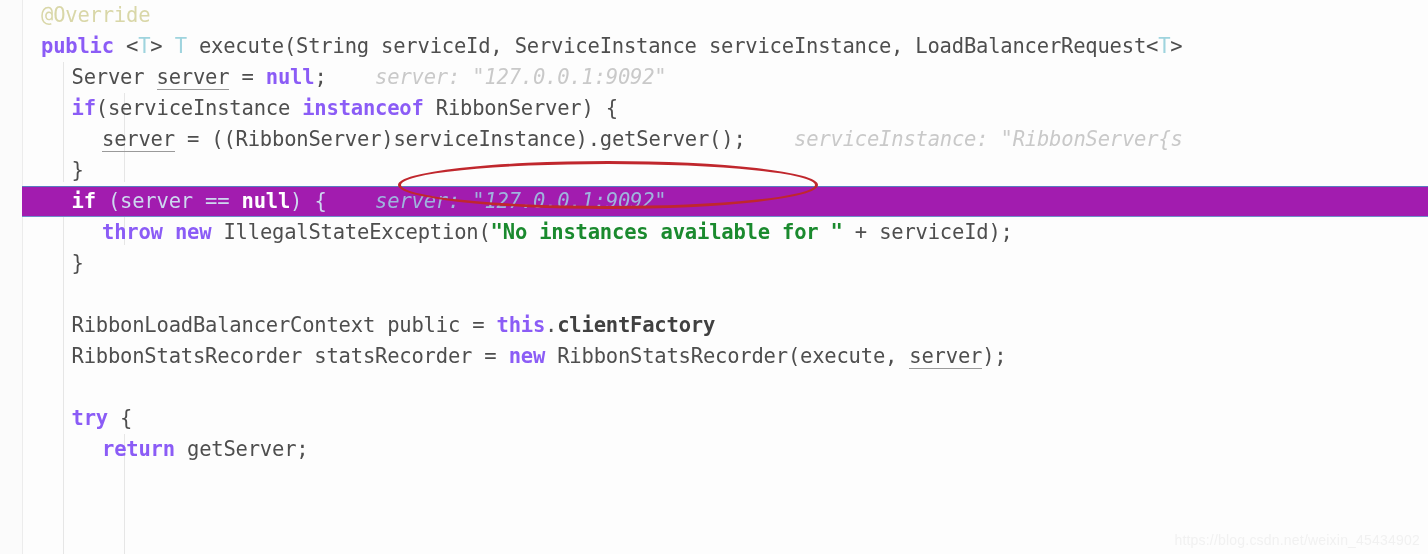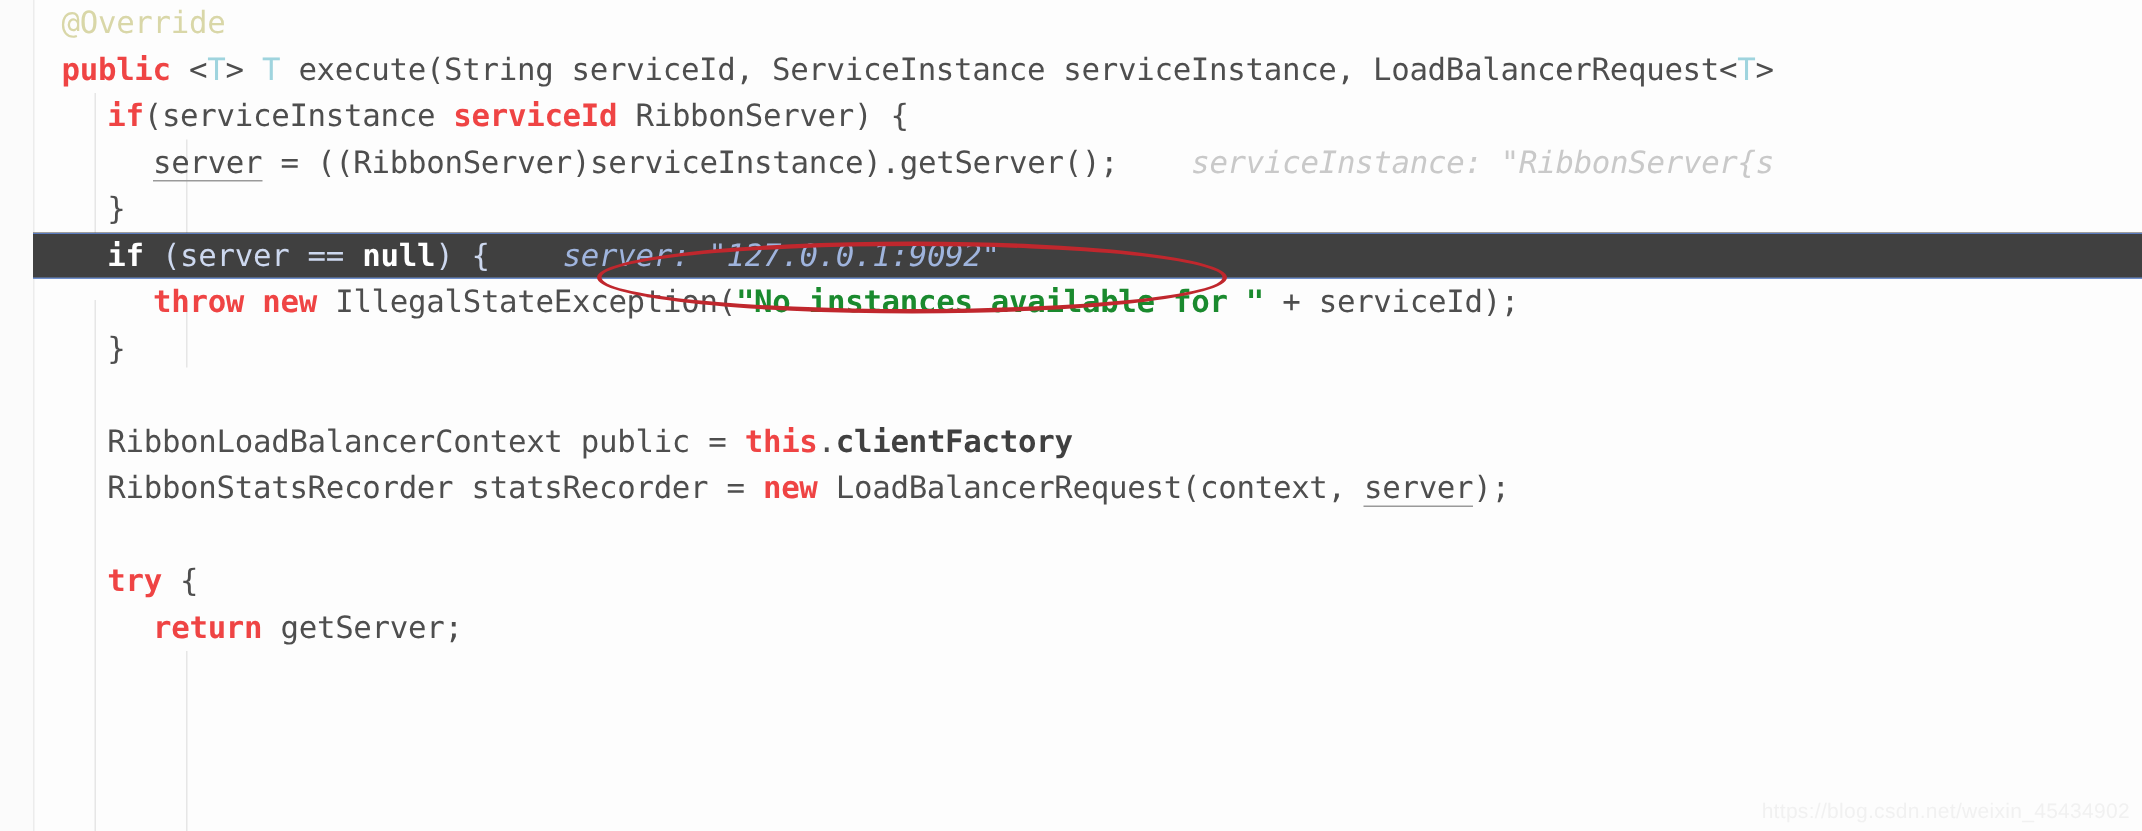"public" .kw { color: #ef4444 -> #8b5cf6 }
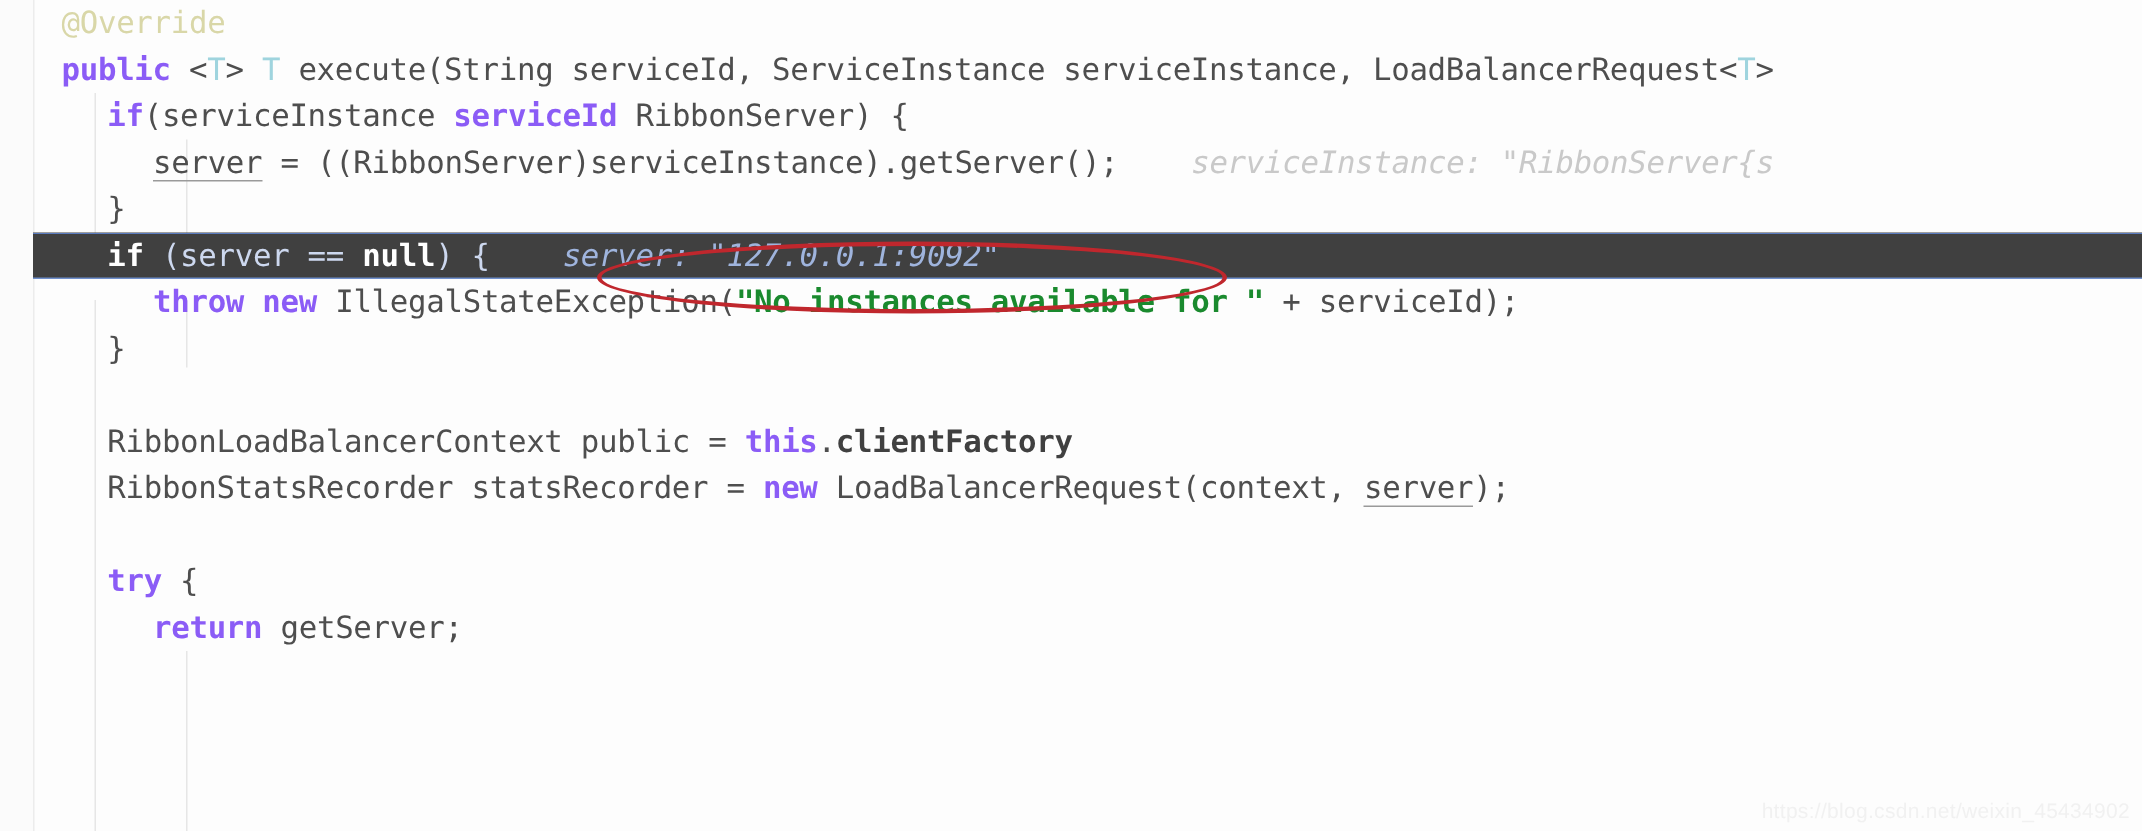"Server server = null; server:" div.line { html: none -> <div><span></span><span>Server </span><span>server</span><span> = </span><span>null</span><span>;</span><span> server: "127.0.0.1:9092"</span></div> }
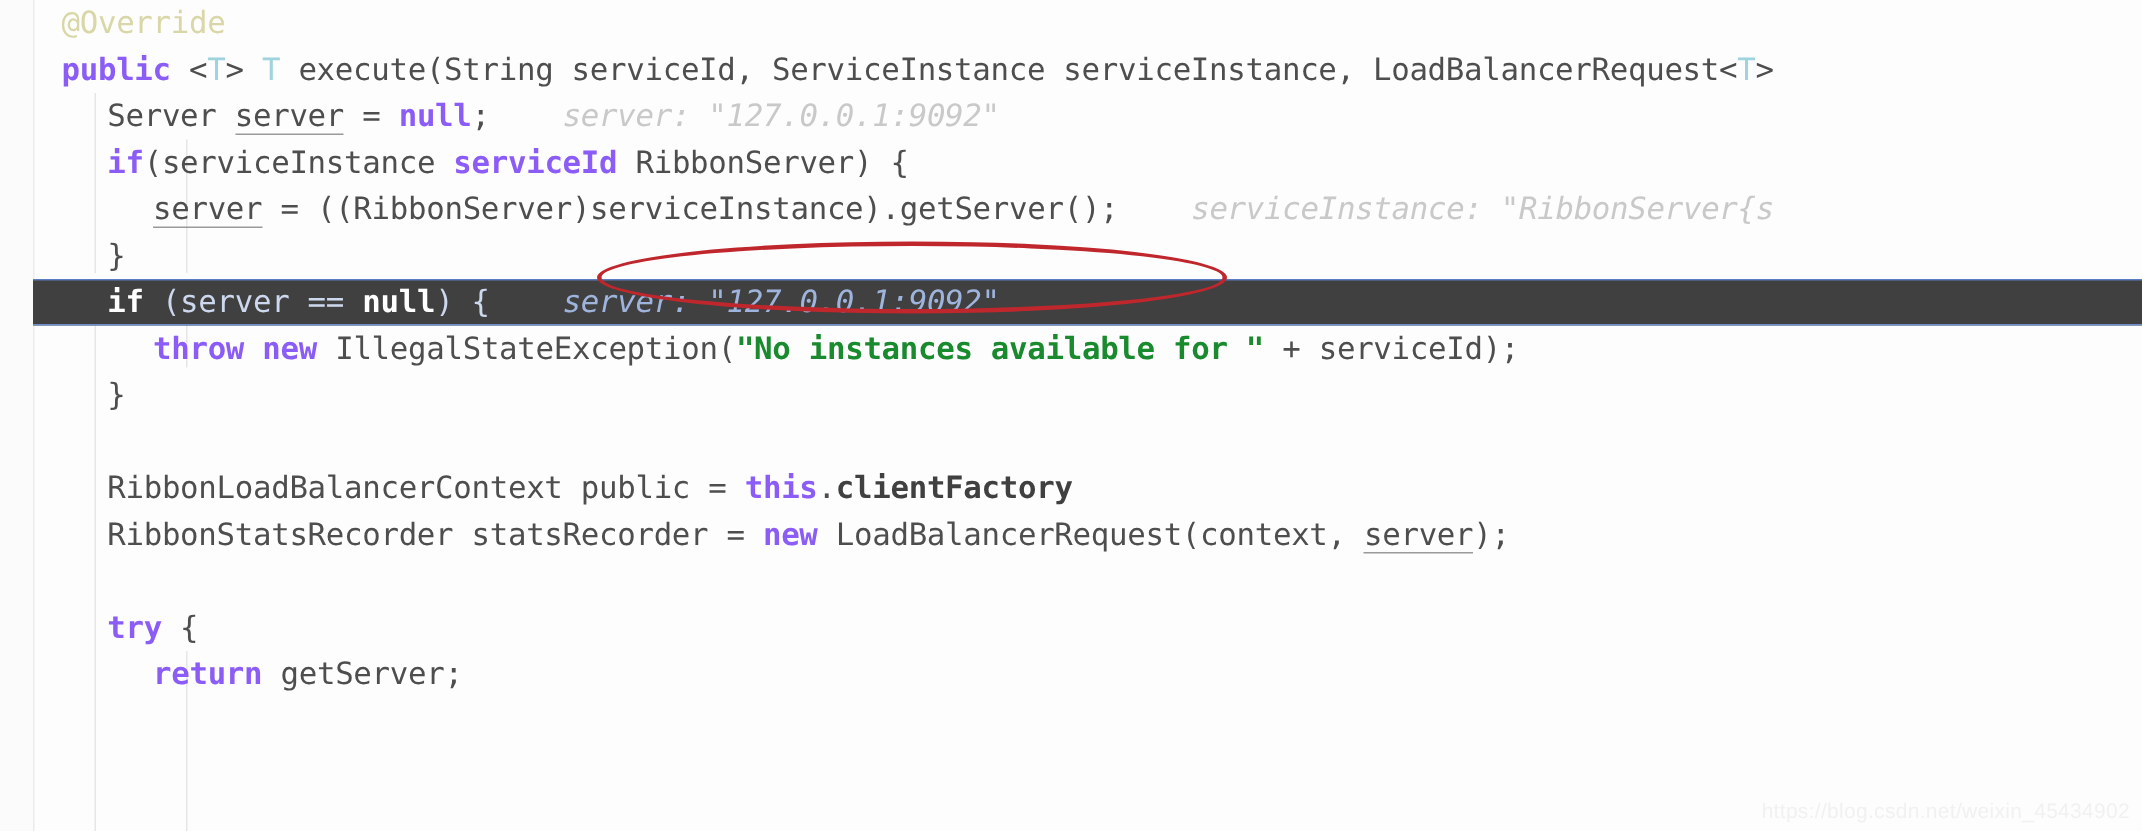"serviceId" span.kw { text: serviceId -> instanceof }
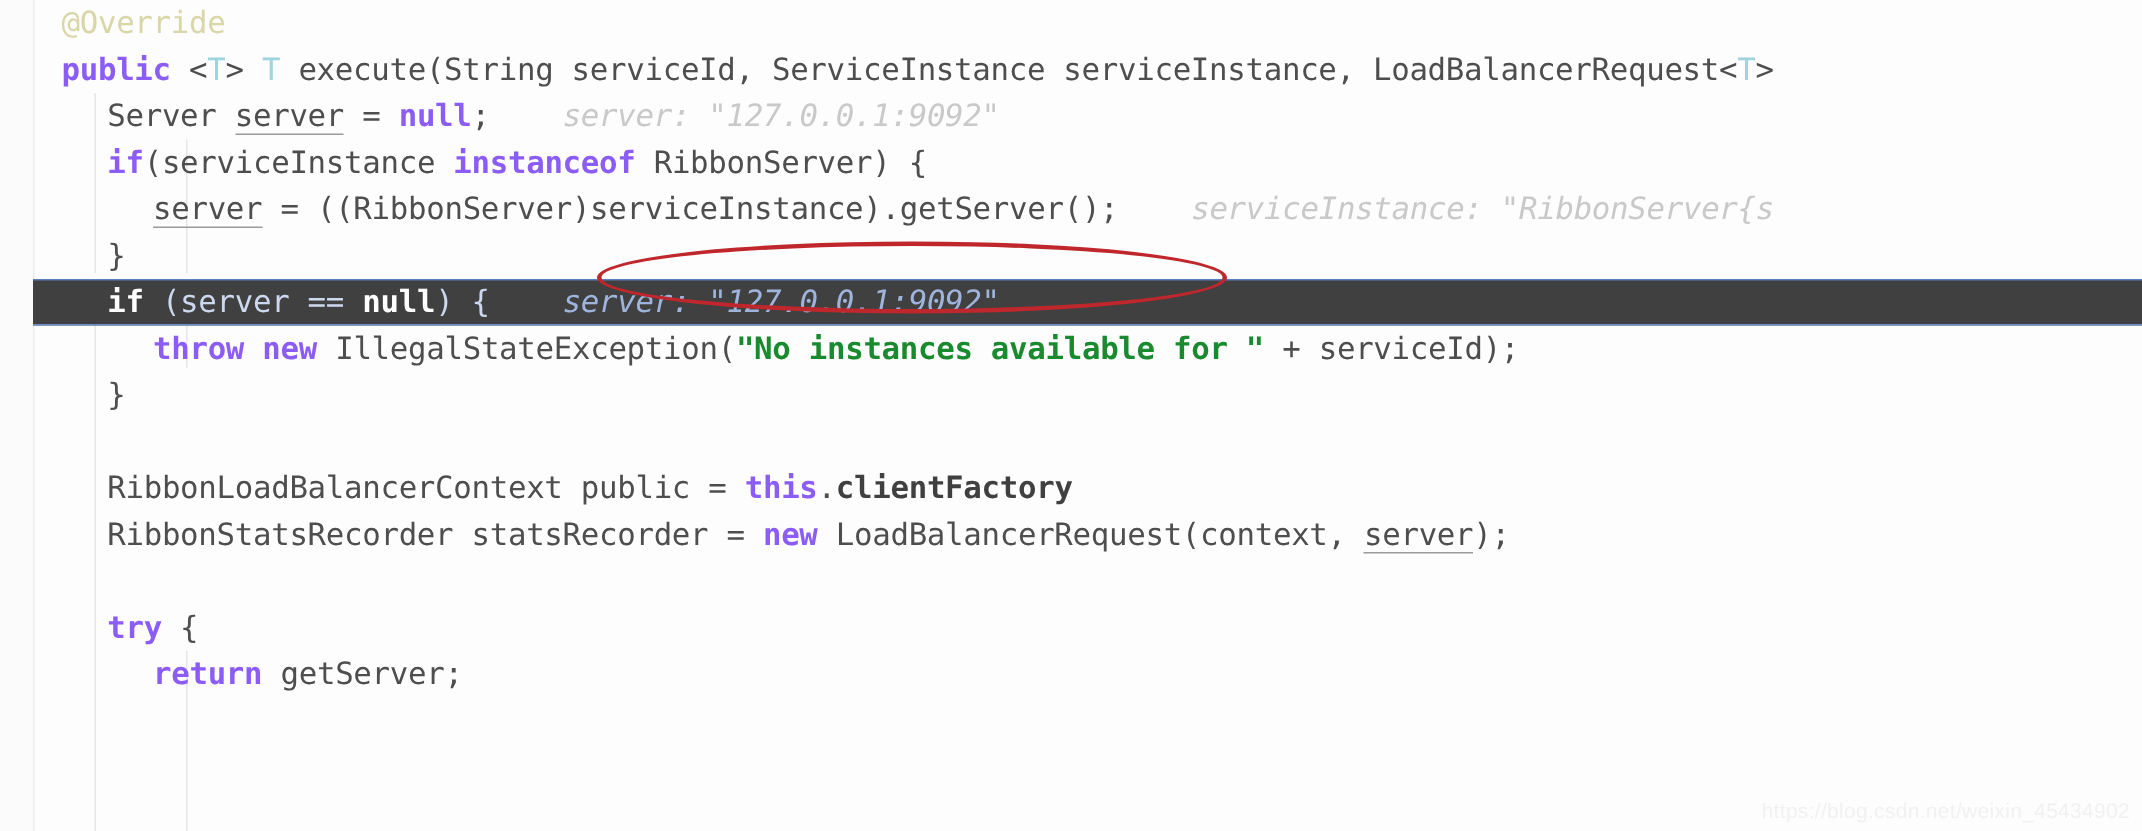"if (server == null) {" .line.highlighted { background: #404040 -> #a21caf }
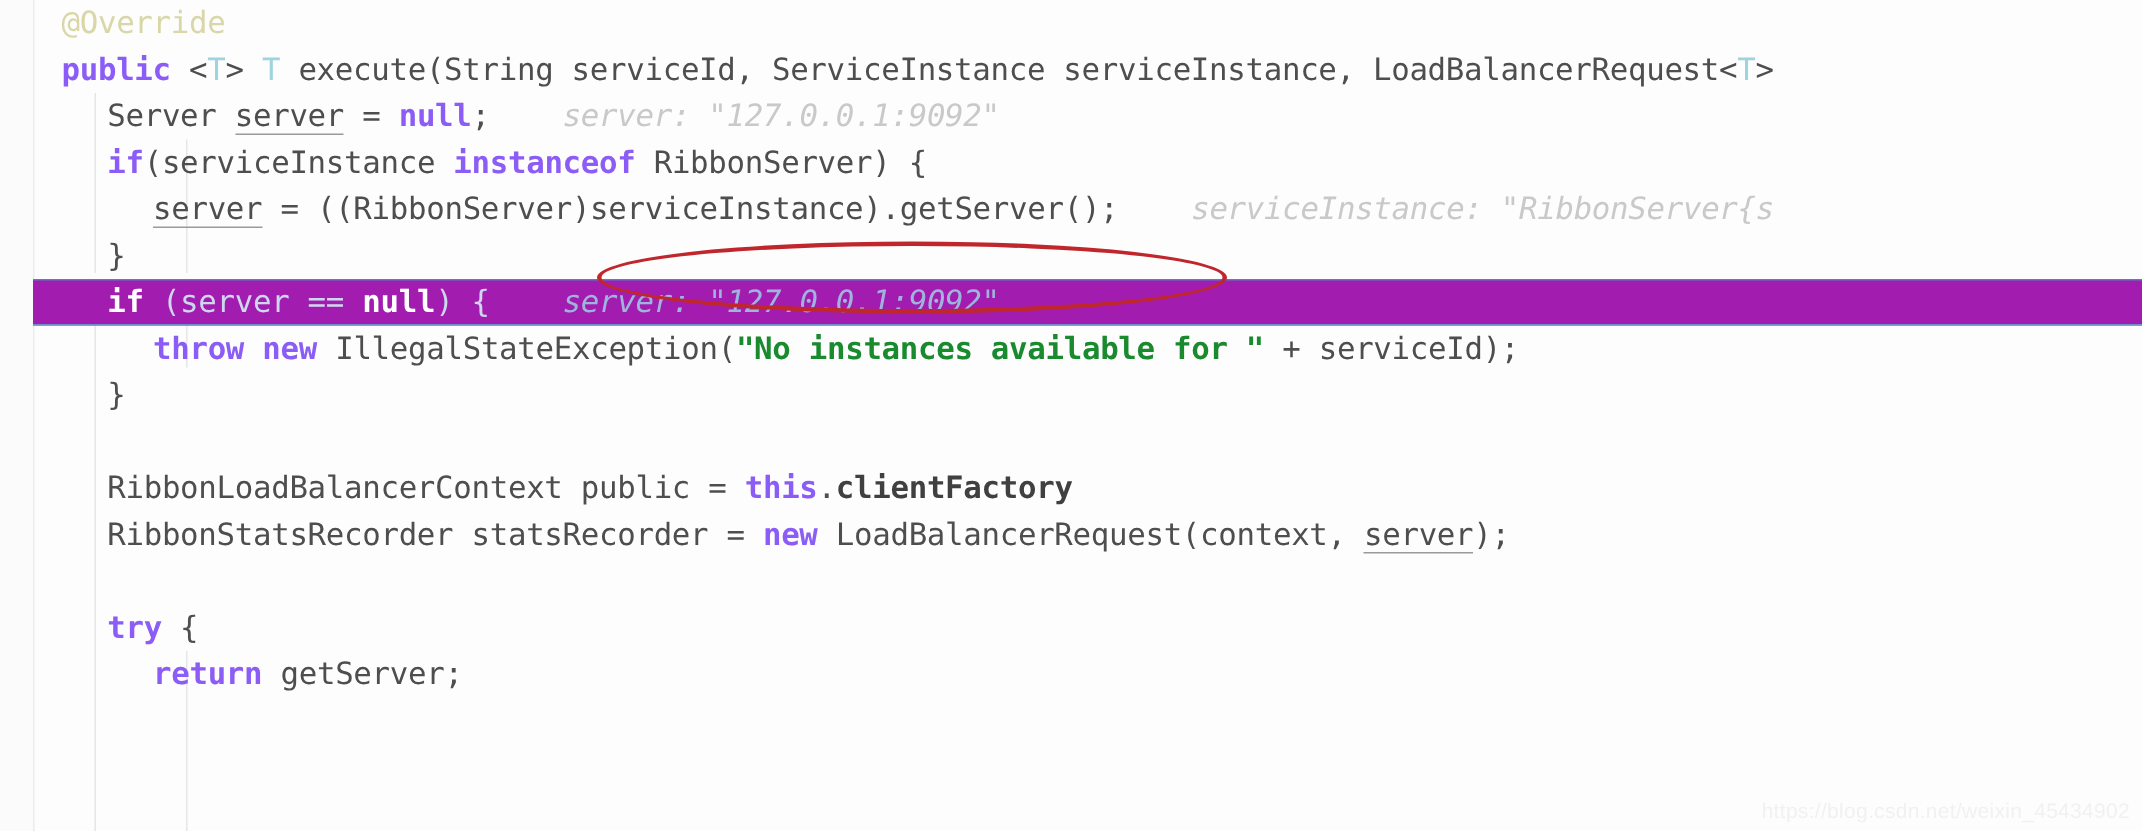"LoadBalancerRequest(context," span.plain { text: LoadBalancerRequest(context -> RibbonStatsRecorder(execute }
